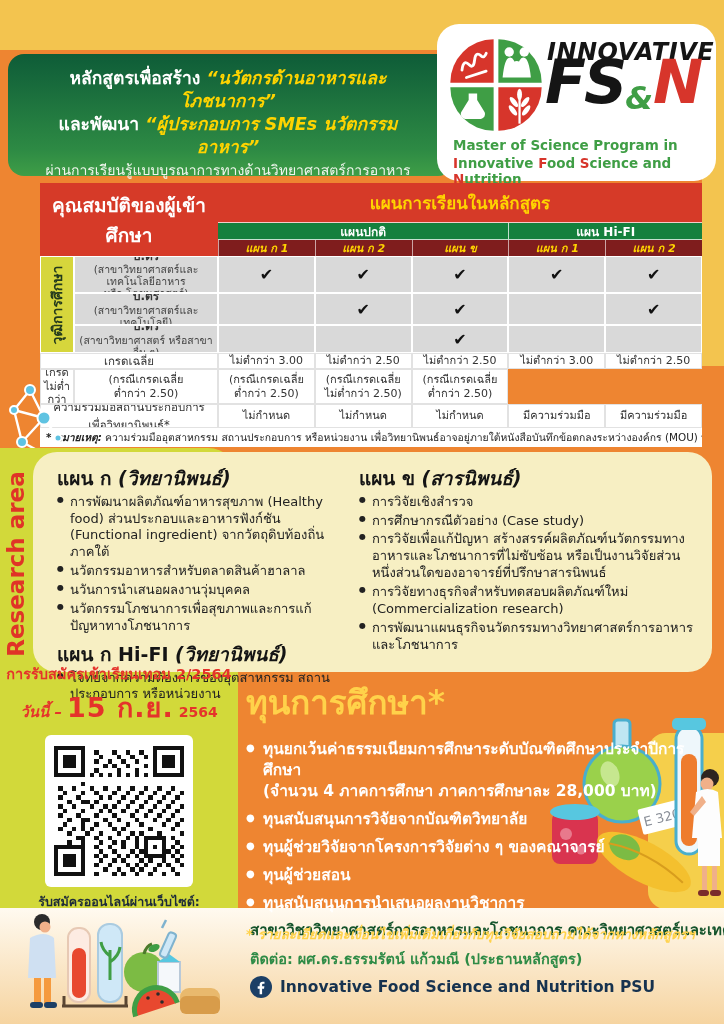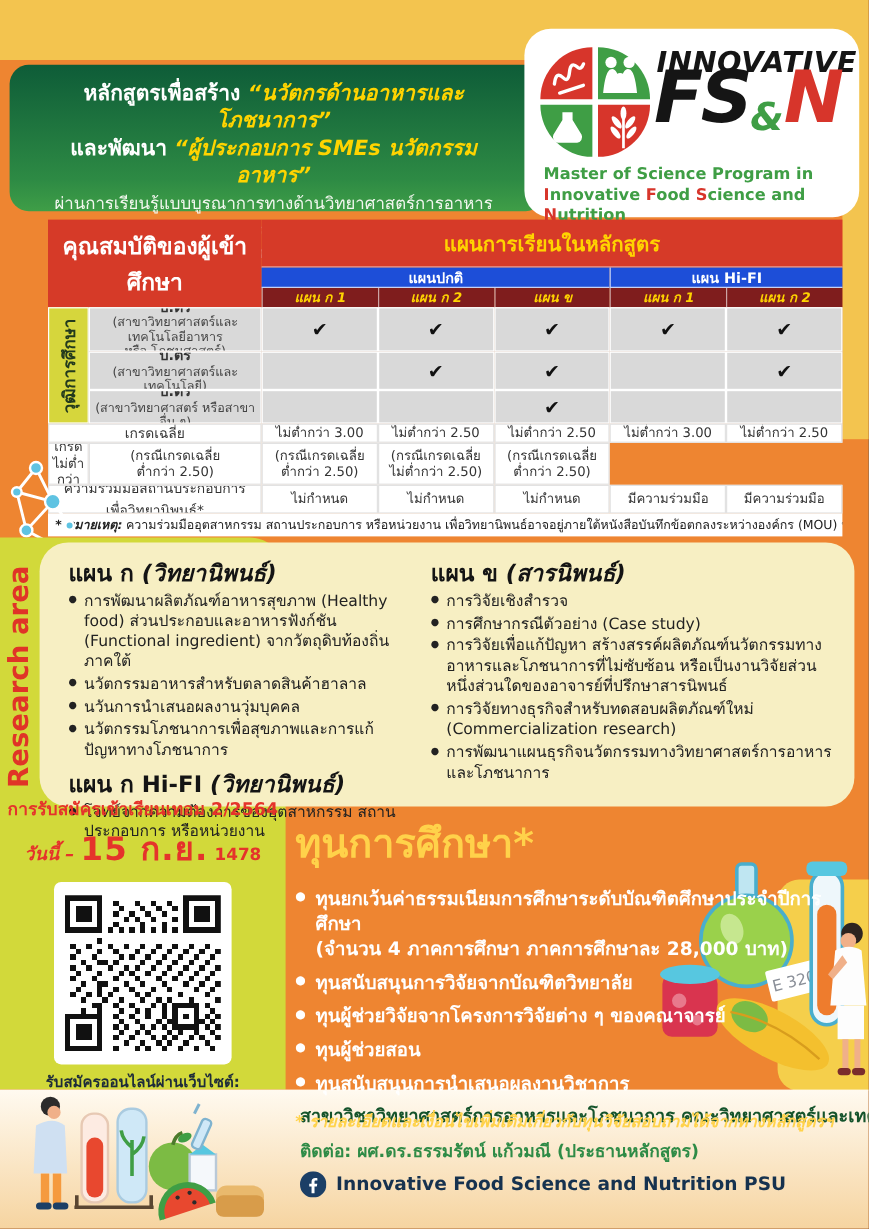"แผนปกติ" .c-group { background: #1d4ed8 -> #15803d }
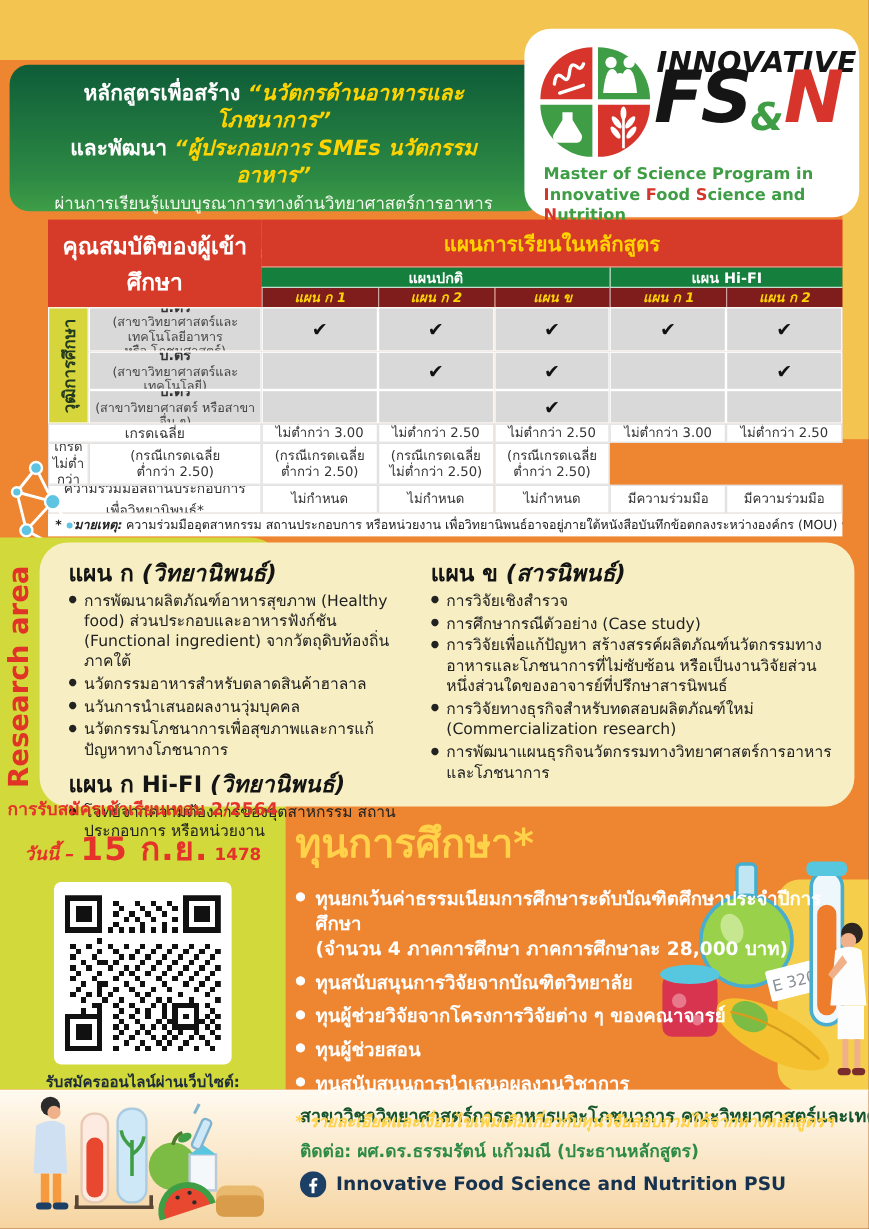"1478" span.dy { text: 1478 -> 2564 }
